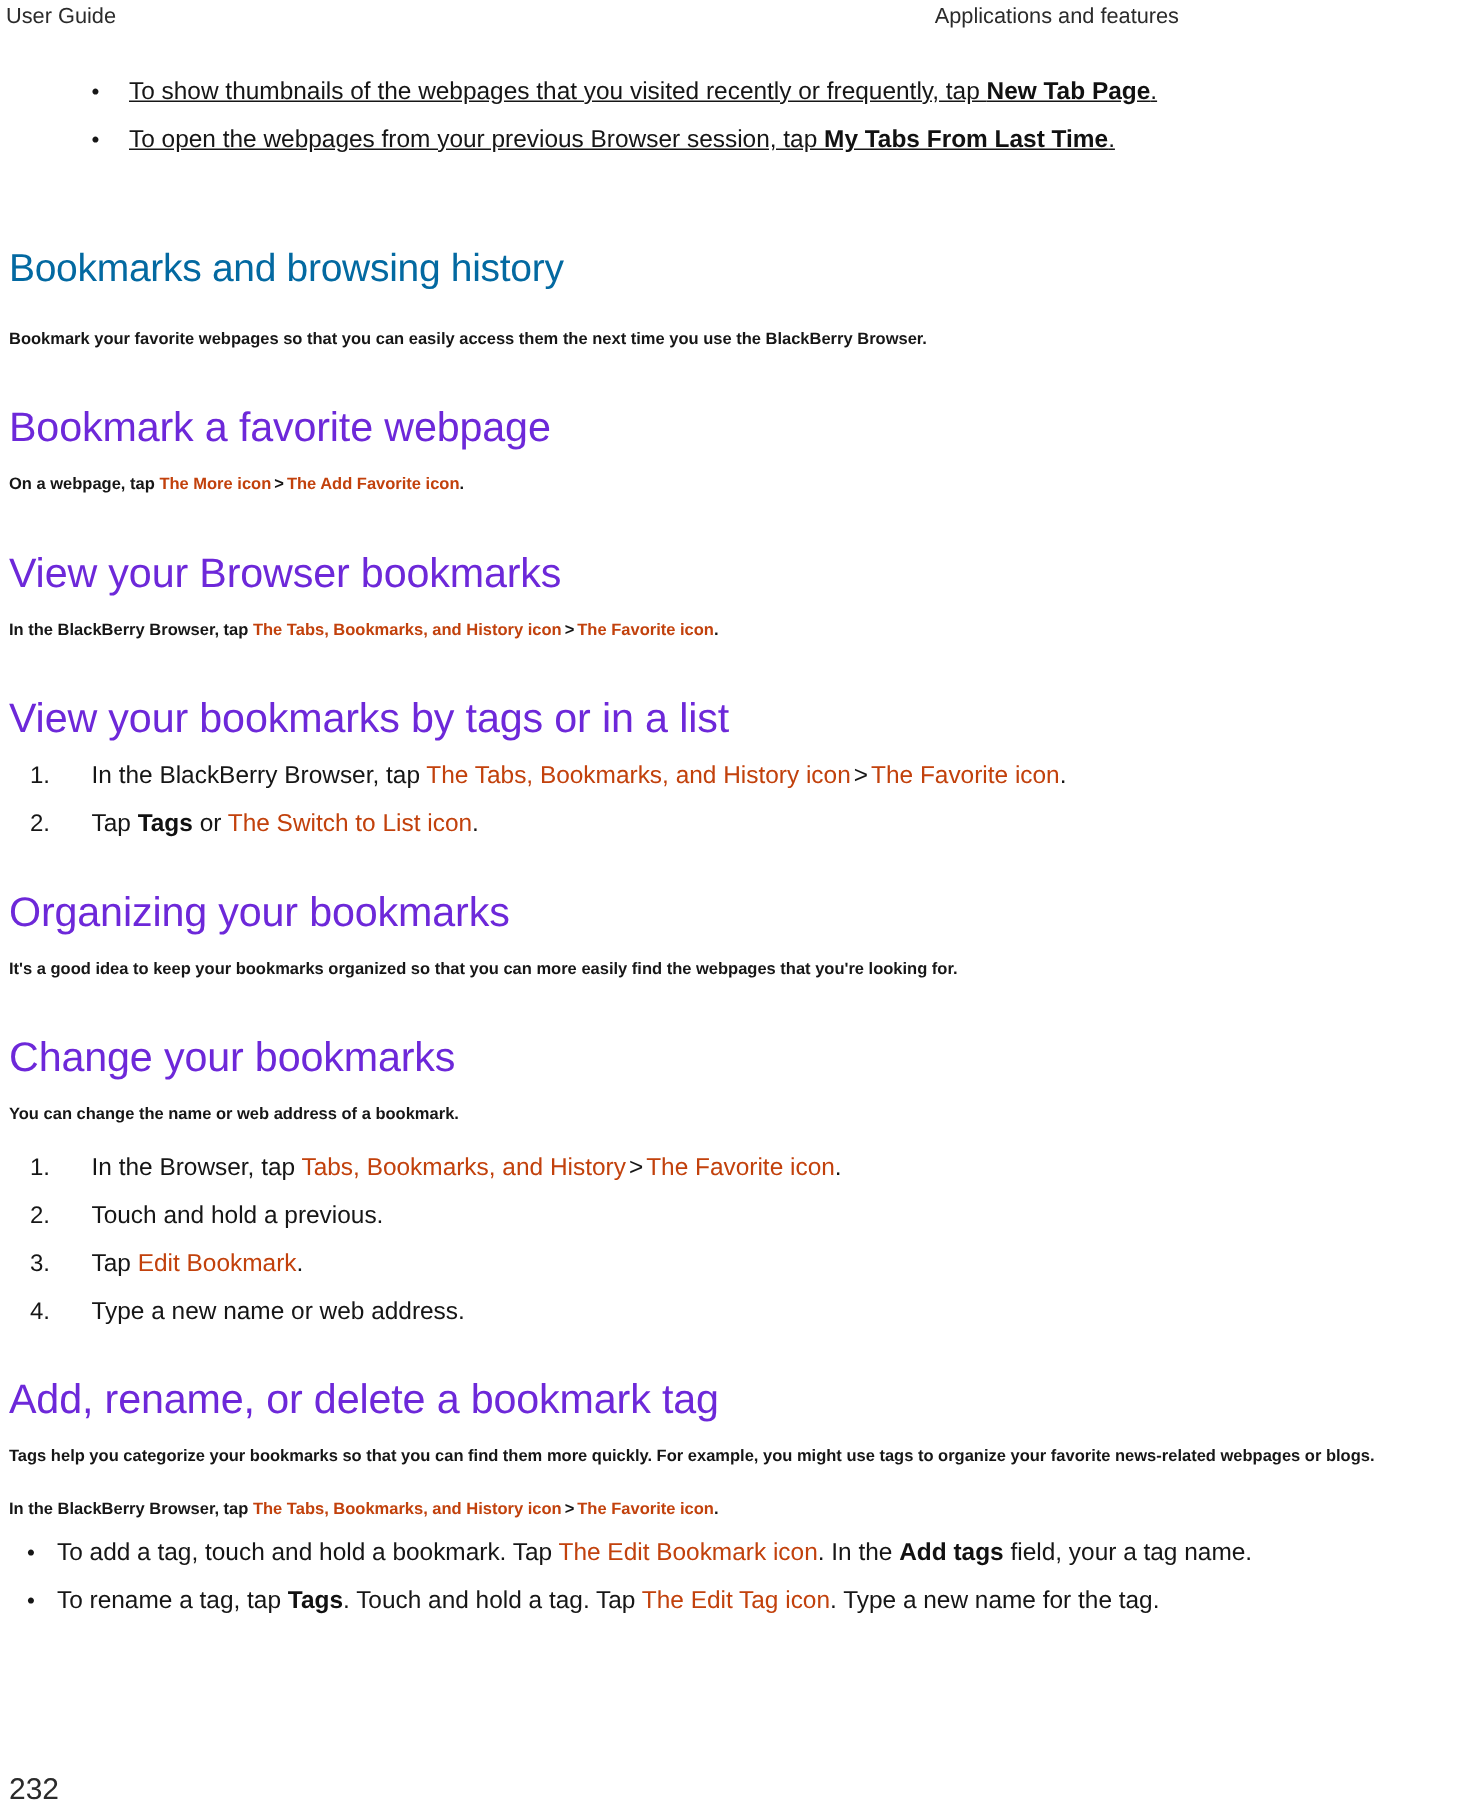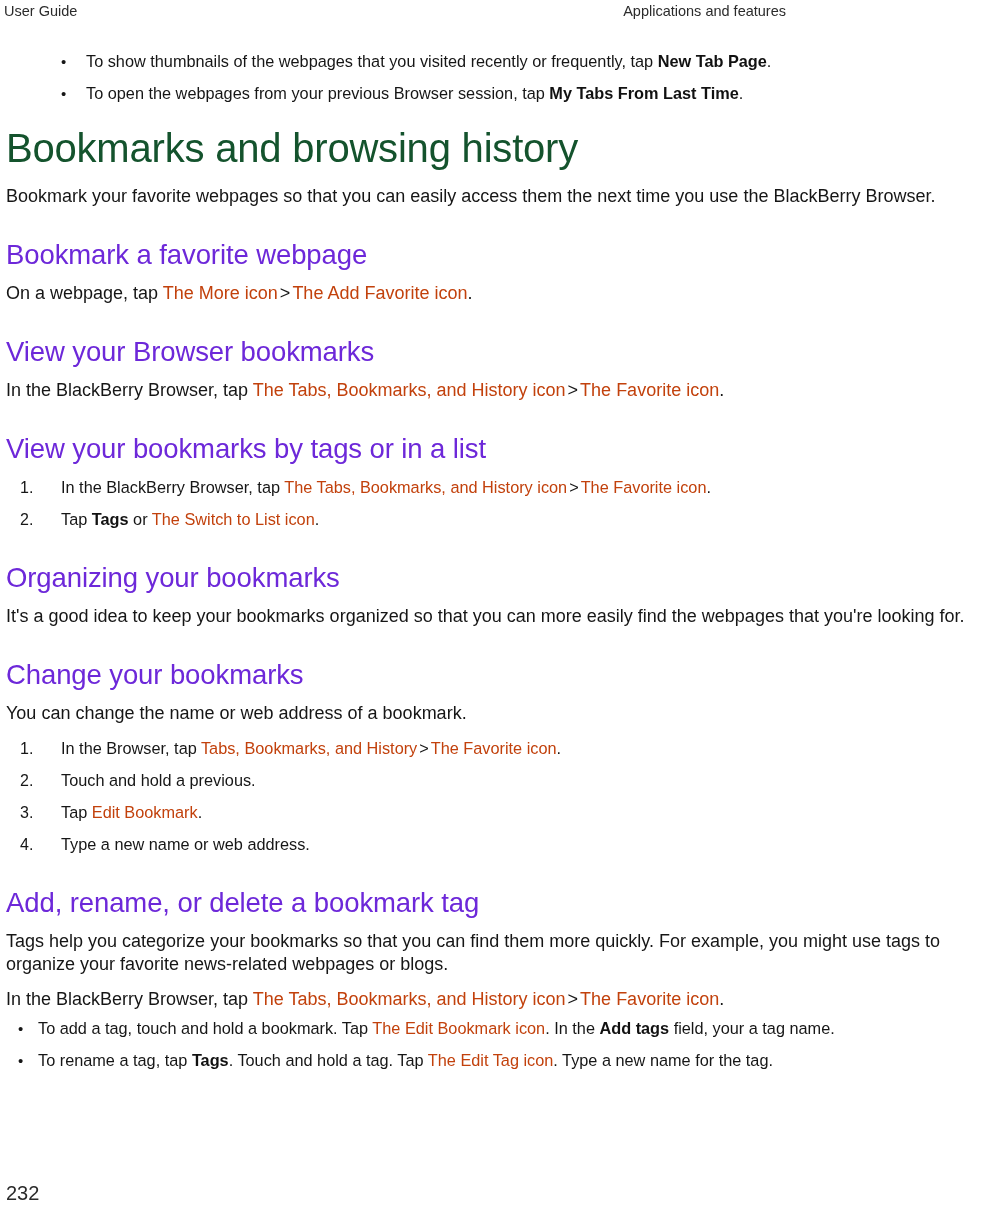"To show thumbnails of the" ul.bullets.indent > li { text-decoration: none -> underline }
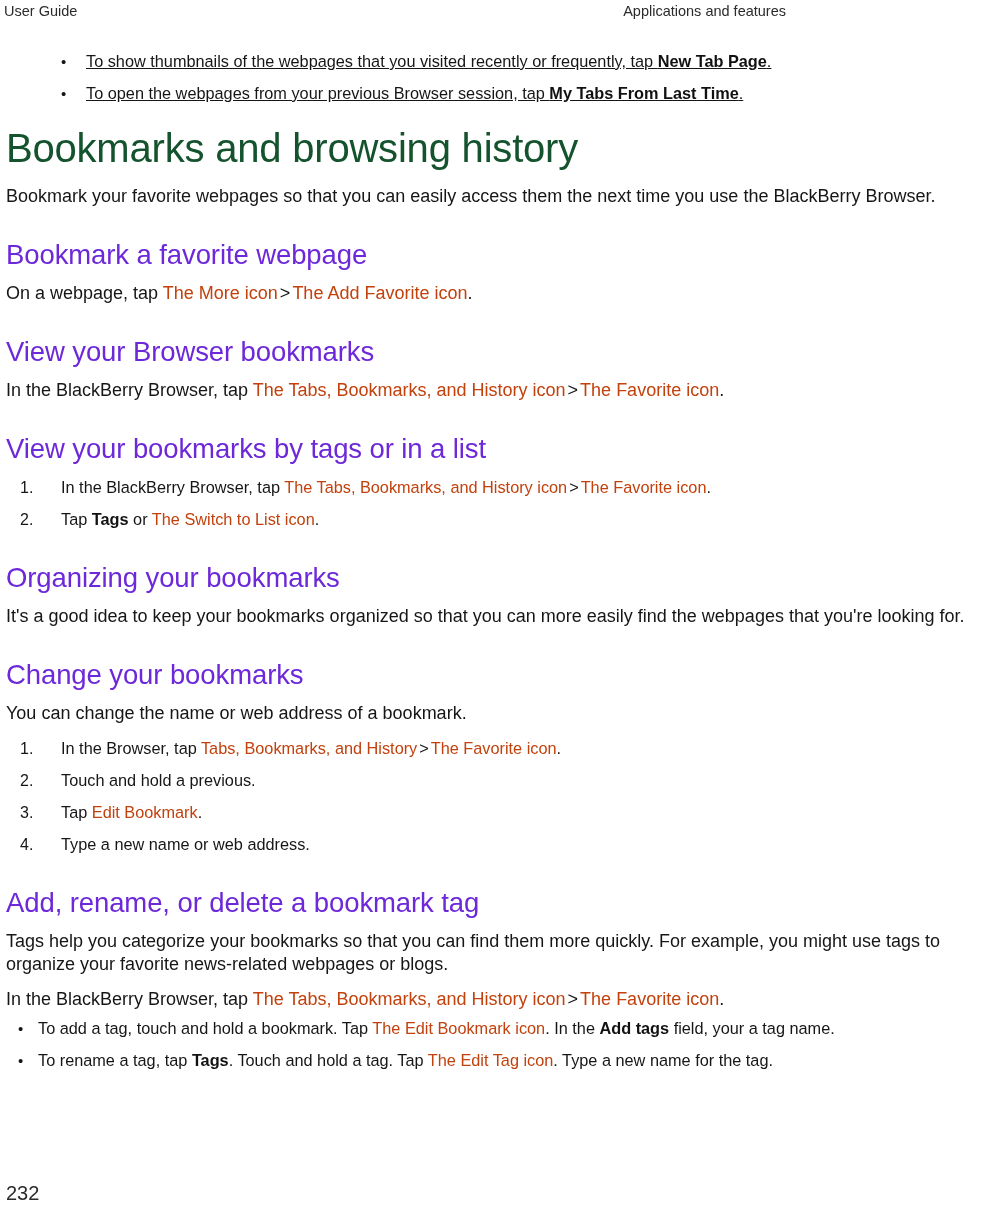"Bookmarks and browsing history" h1.h-title { color: #14532d -> #0369a1; font-size: 40px -> 26px; margin: 20px 0 14px 0 -> 50px 0 14px 0 }
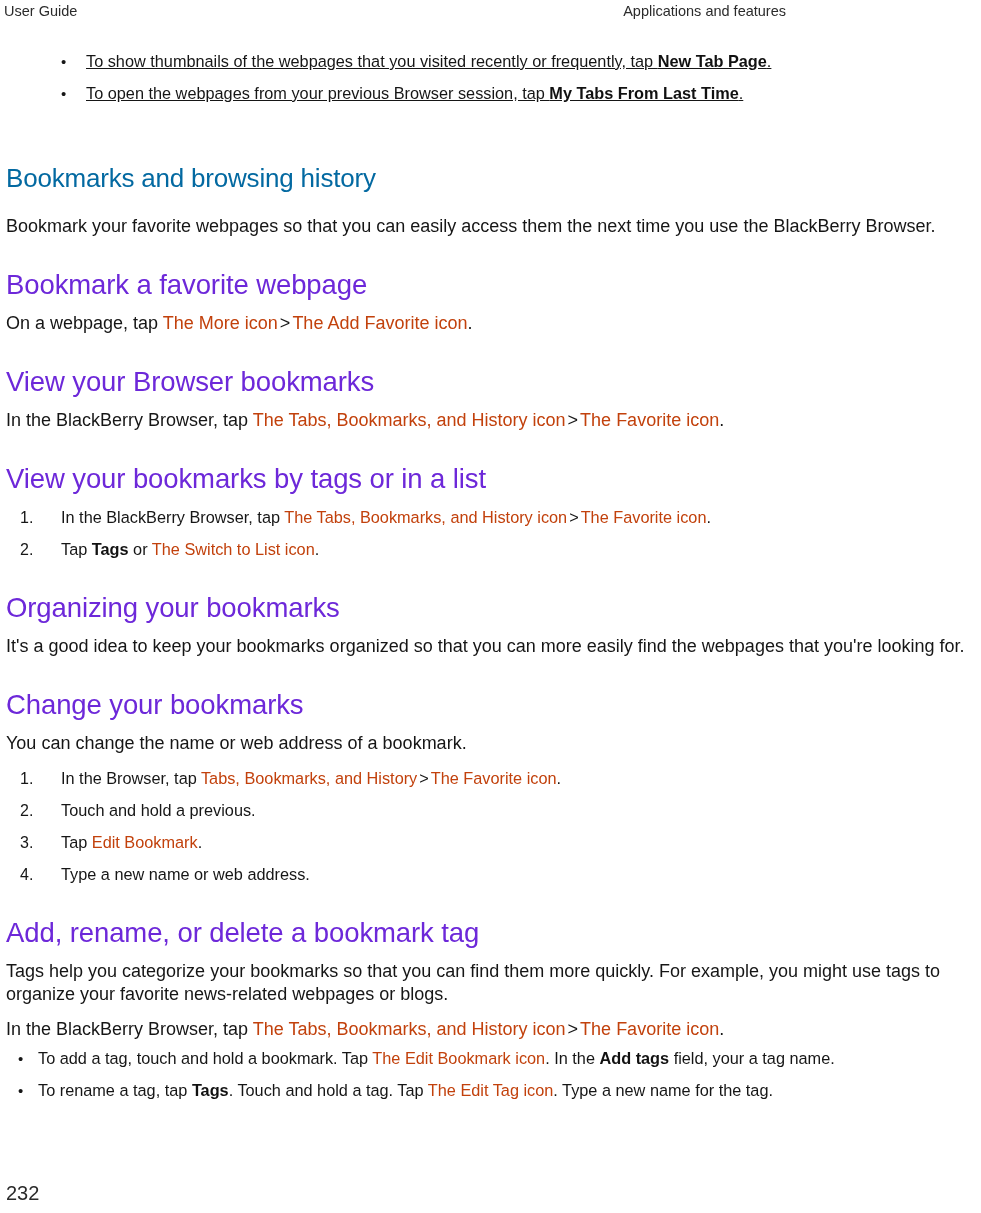"Bookmark your favorite webpages so" p.body { font-size: 18px -> 11px; font-weight: none -> bold }
